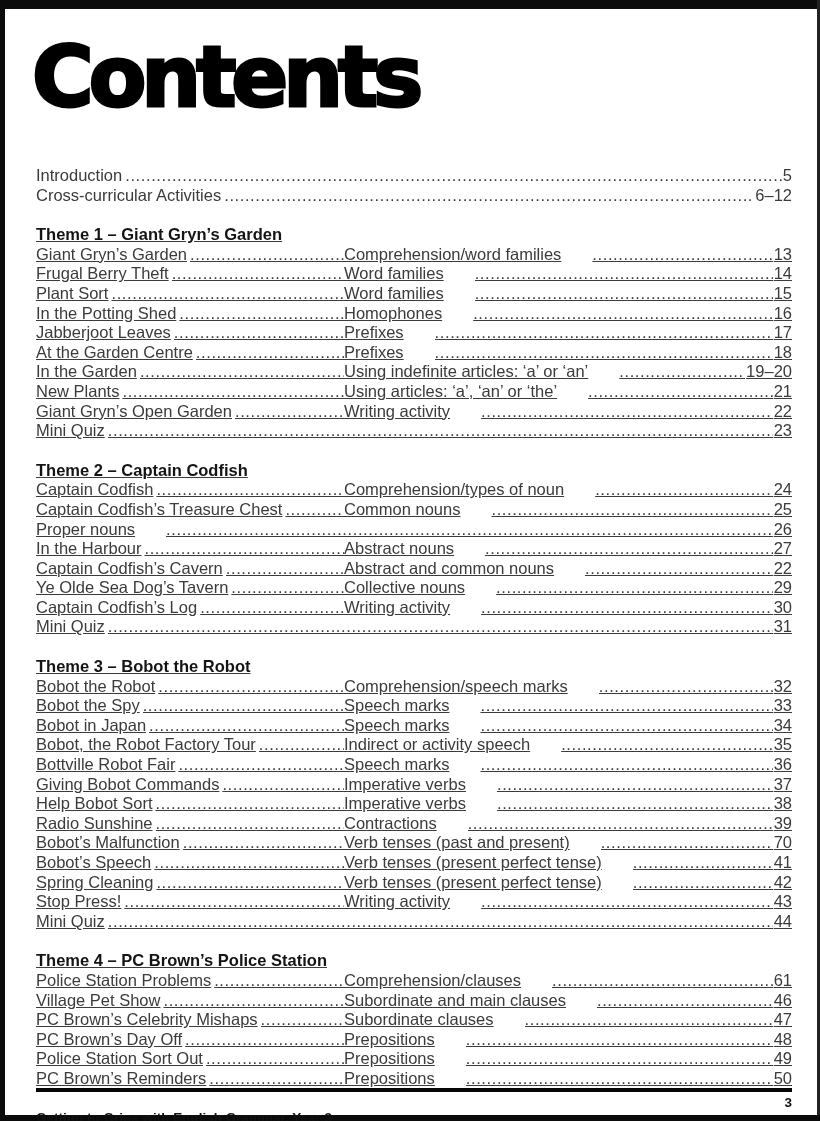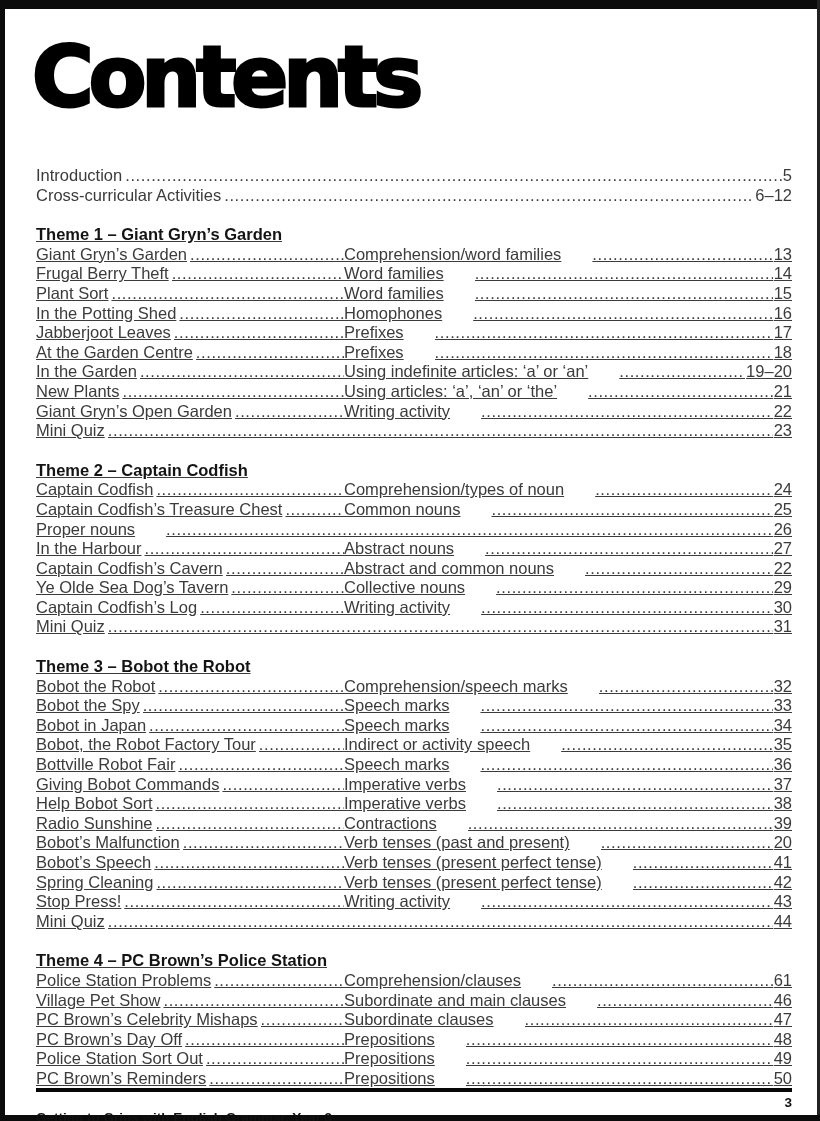"20" span.pg { text: 20 -> 70 }
